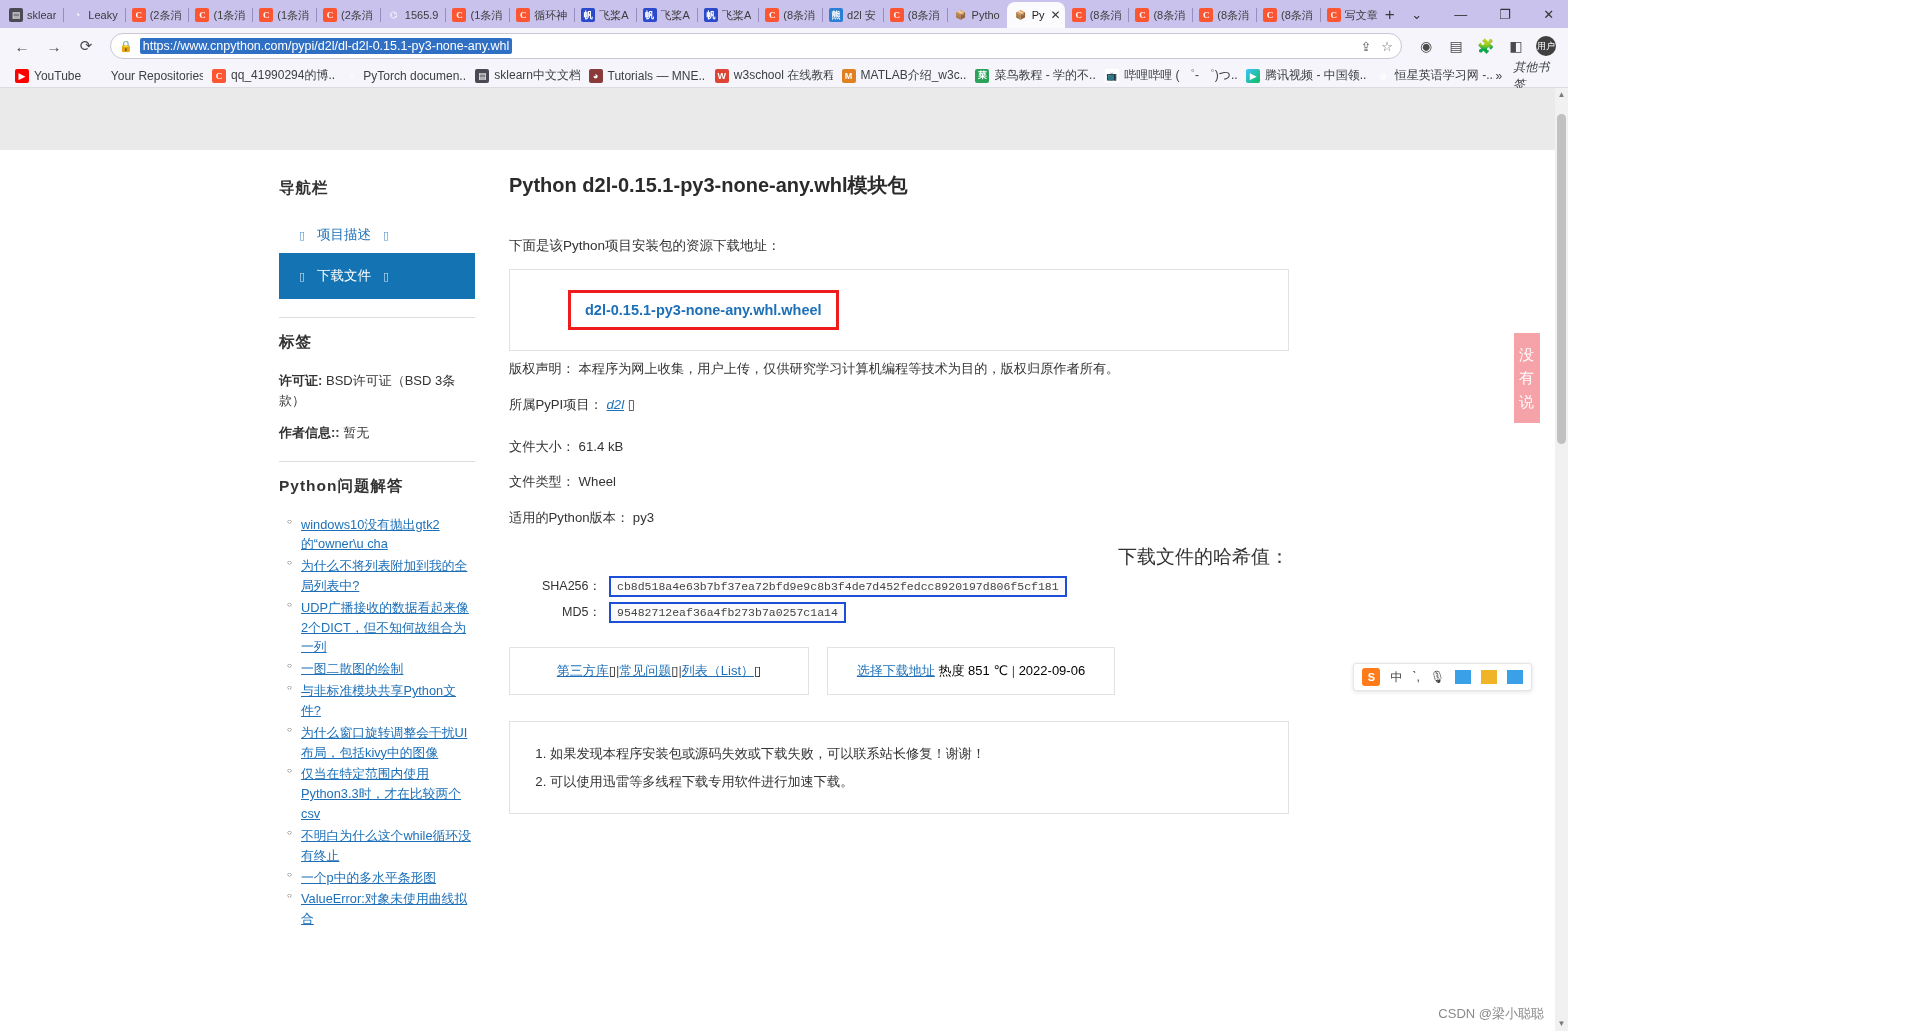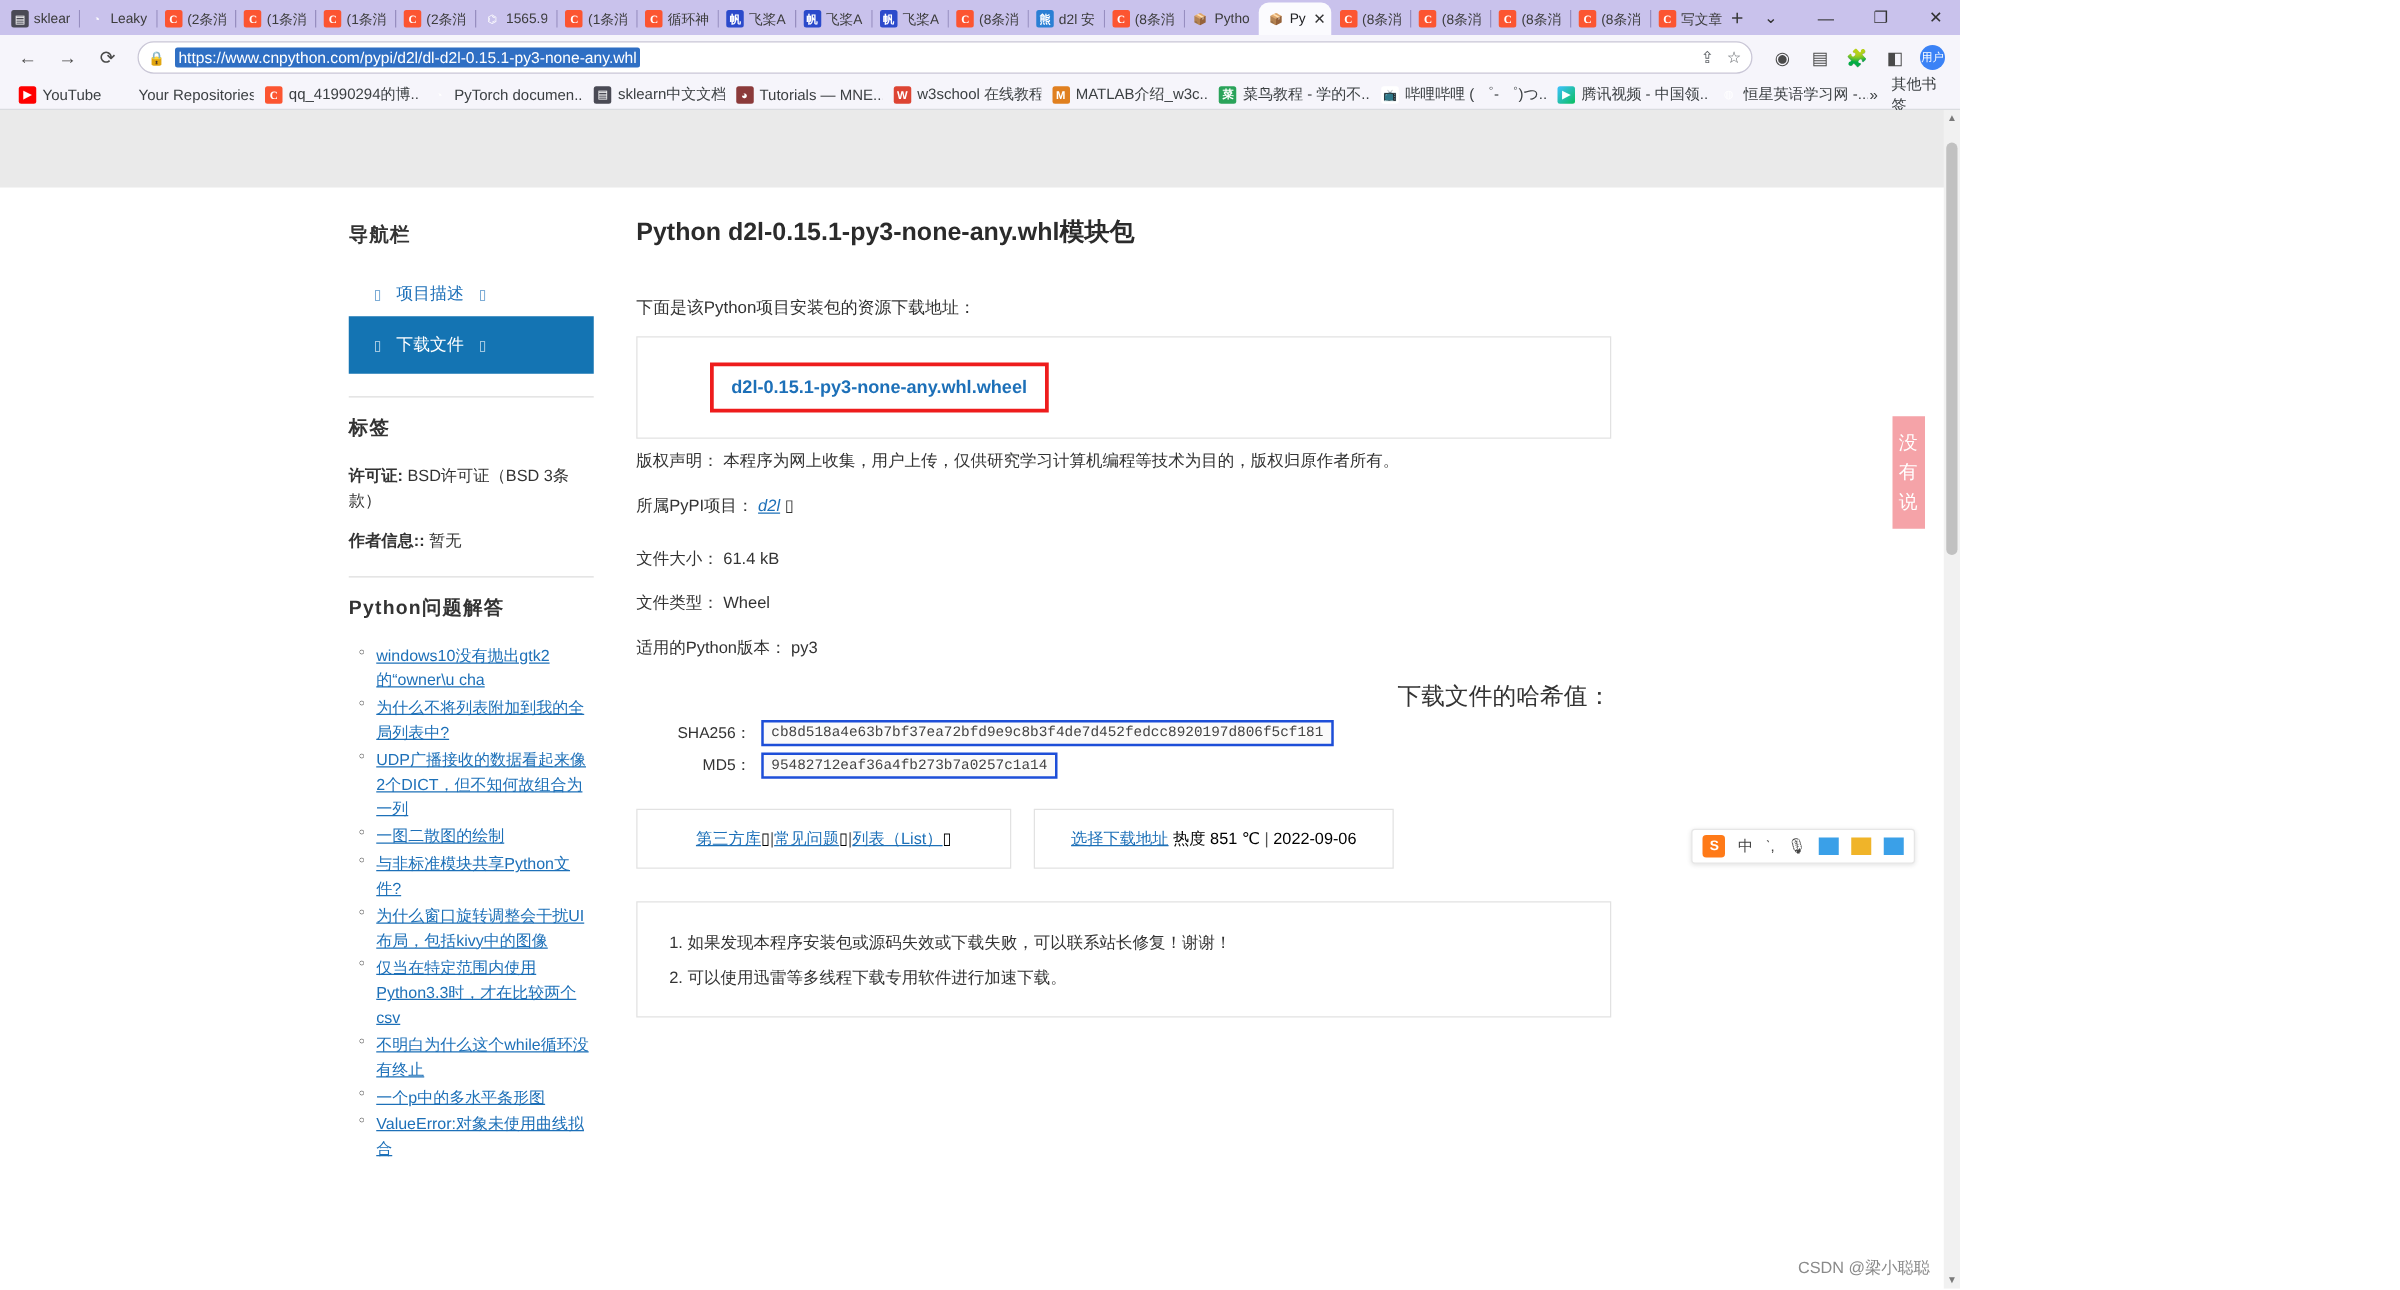"用户" .avatarbtn { background: #3b82f6 -> #404040 }
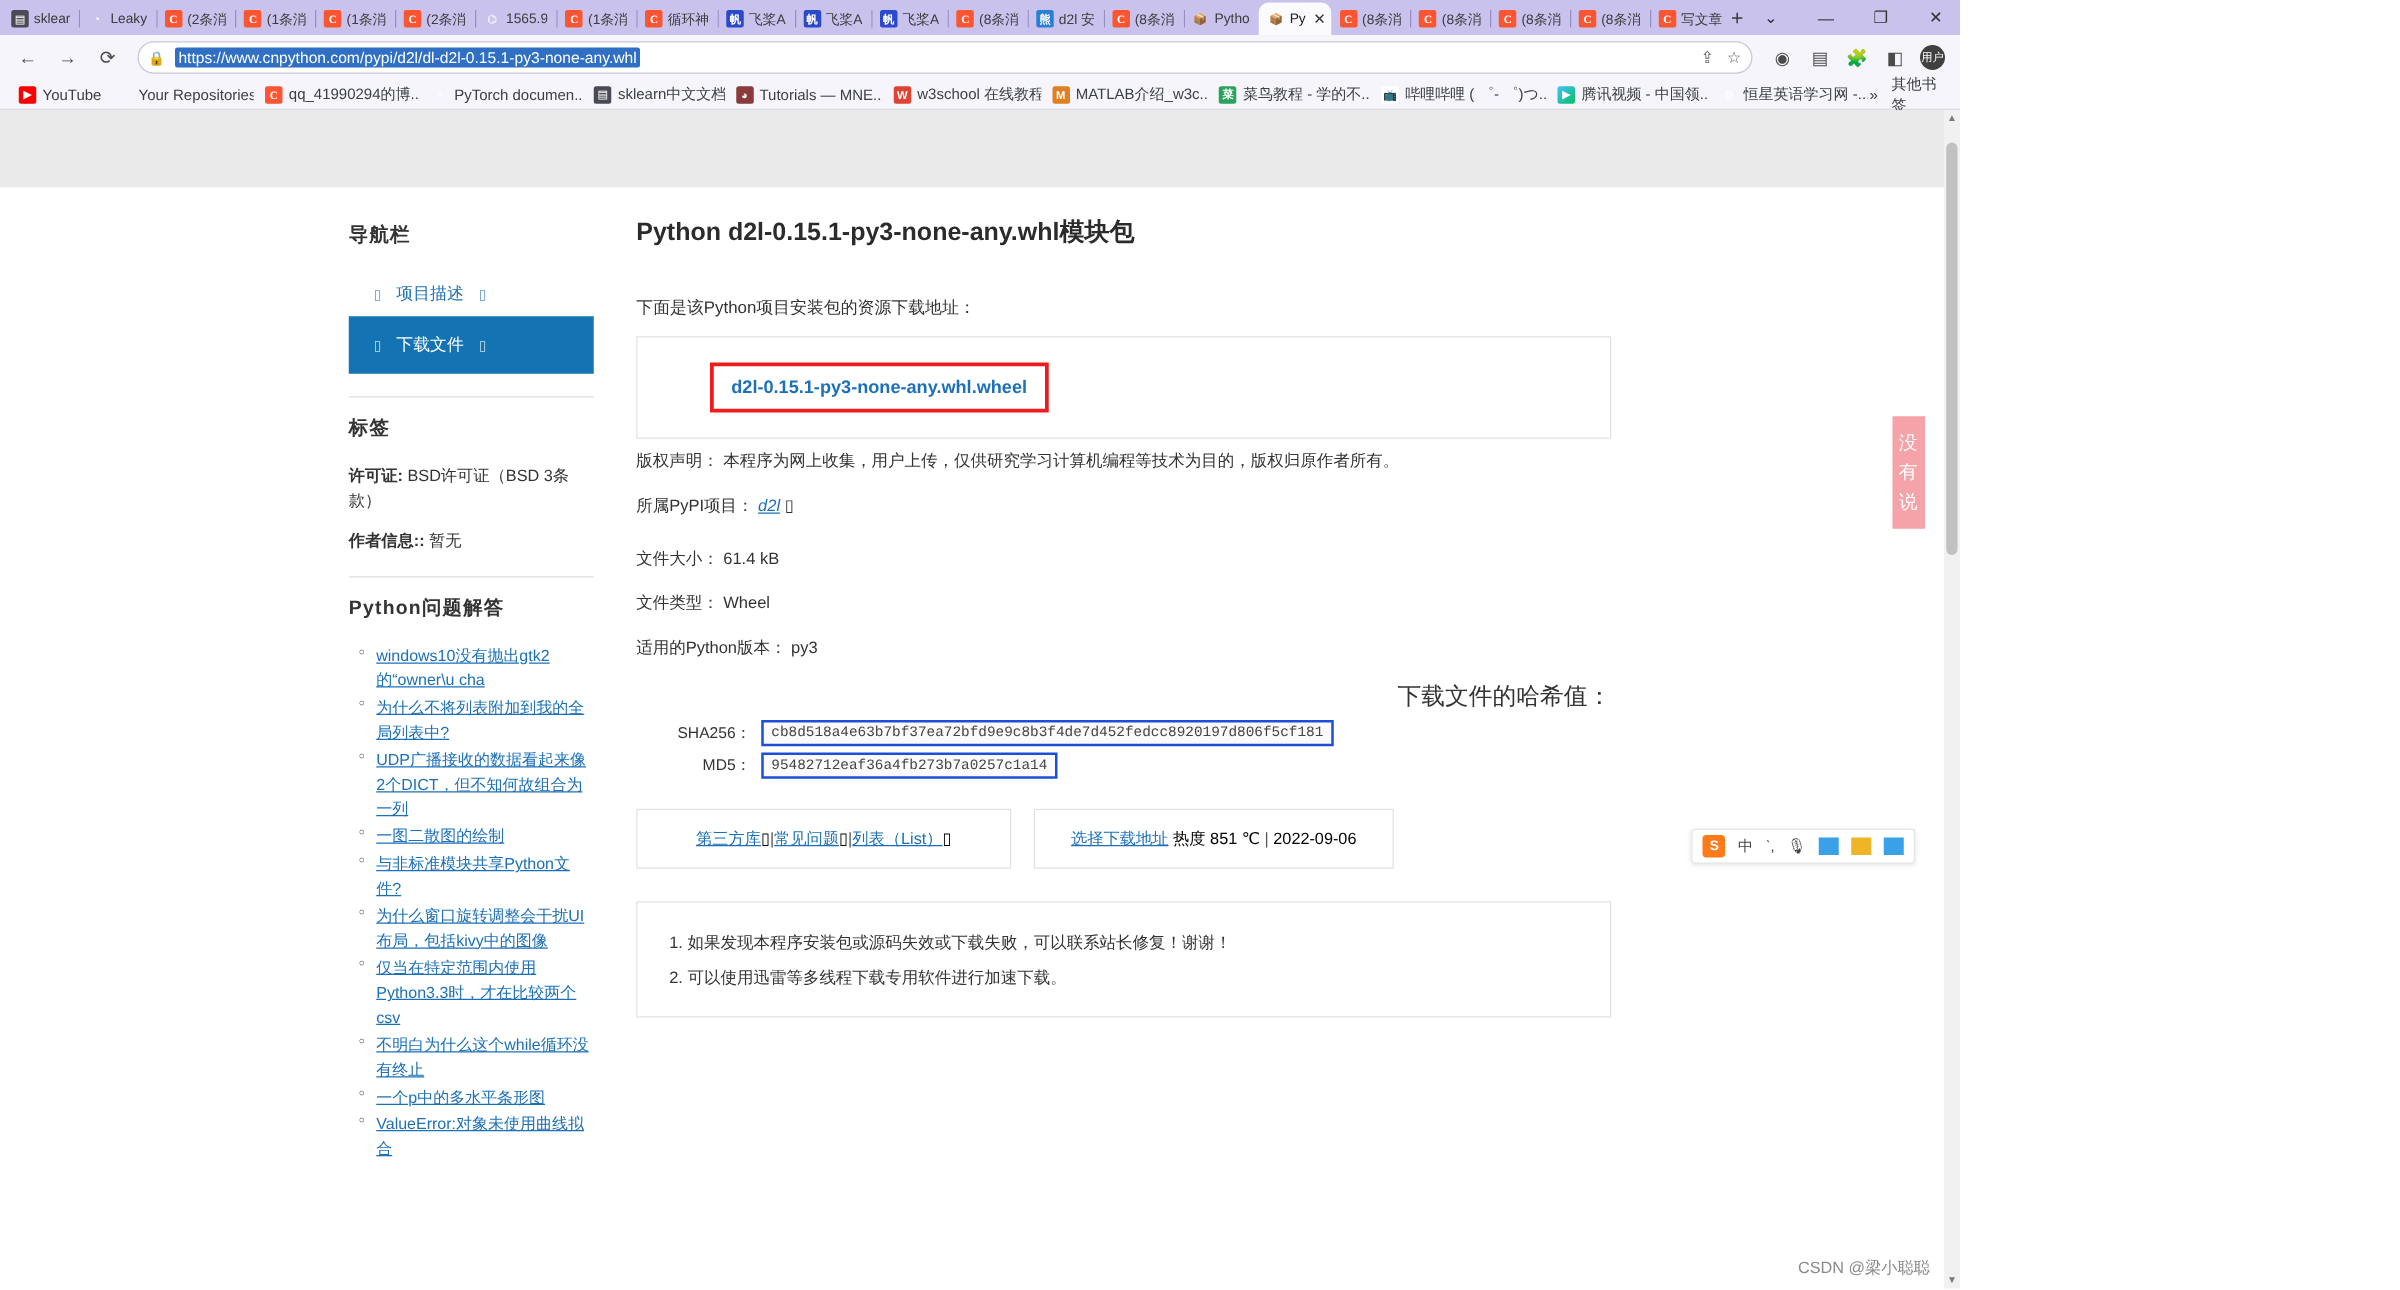"其他书签" .bm-folder { font-style: none -> italic }
